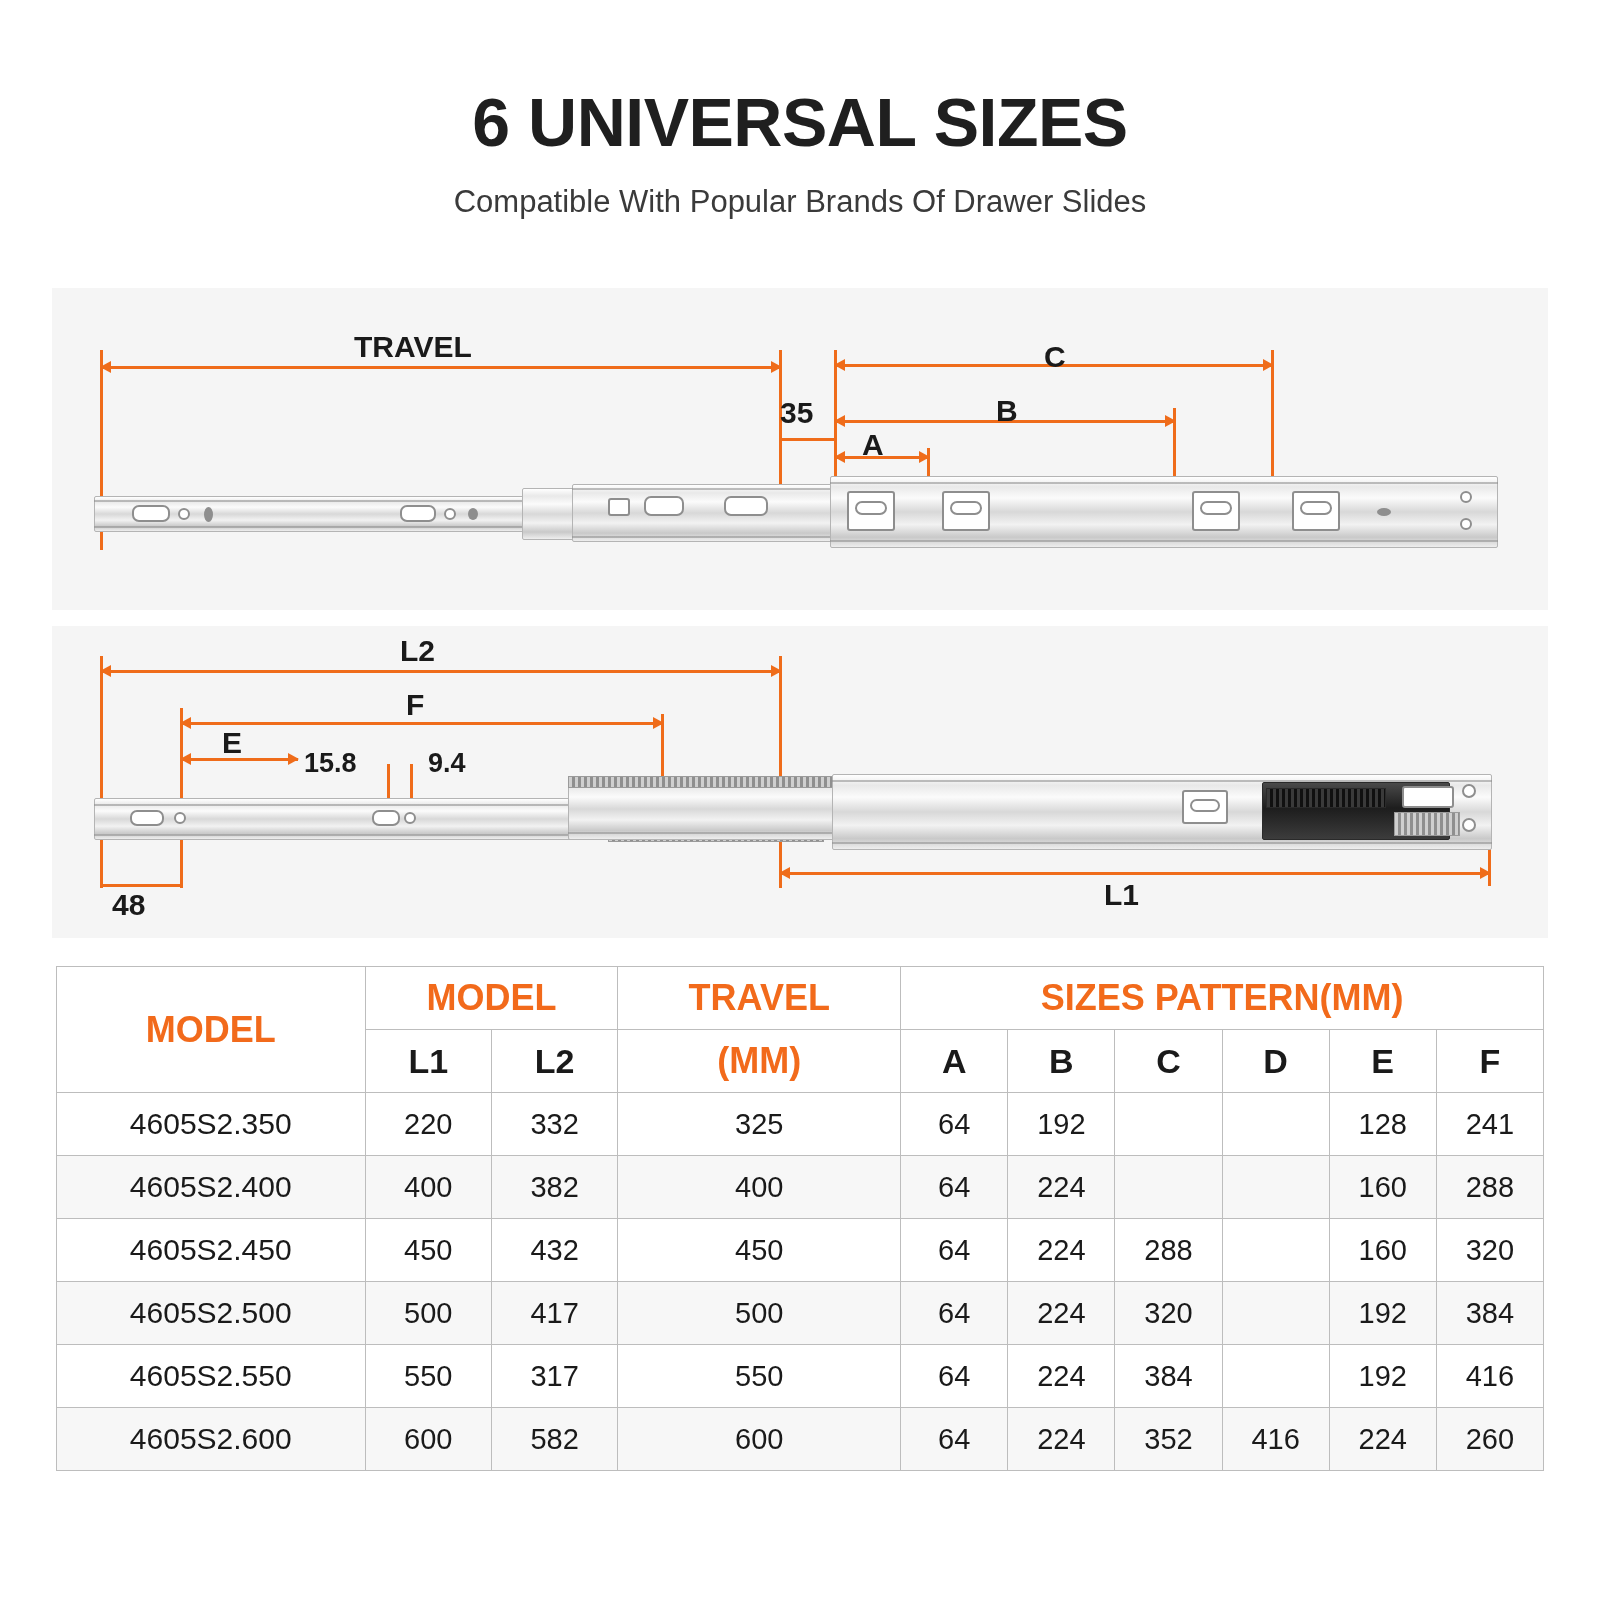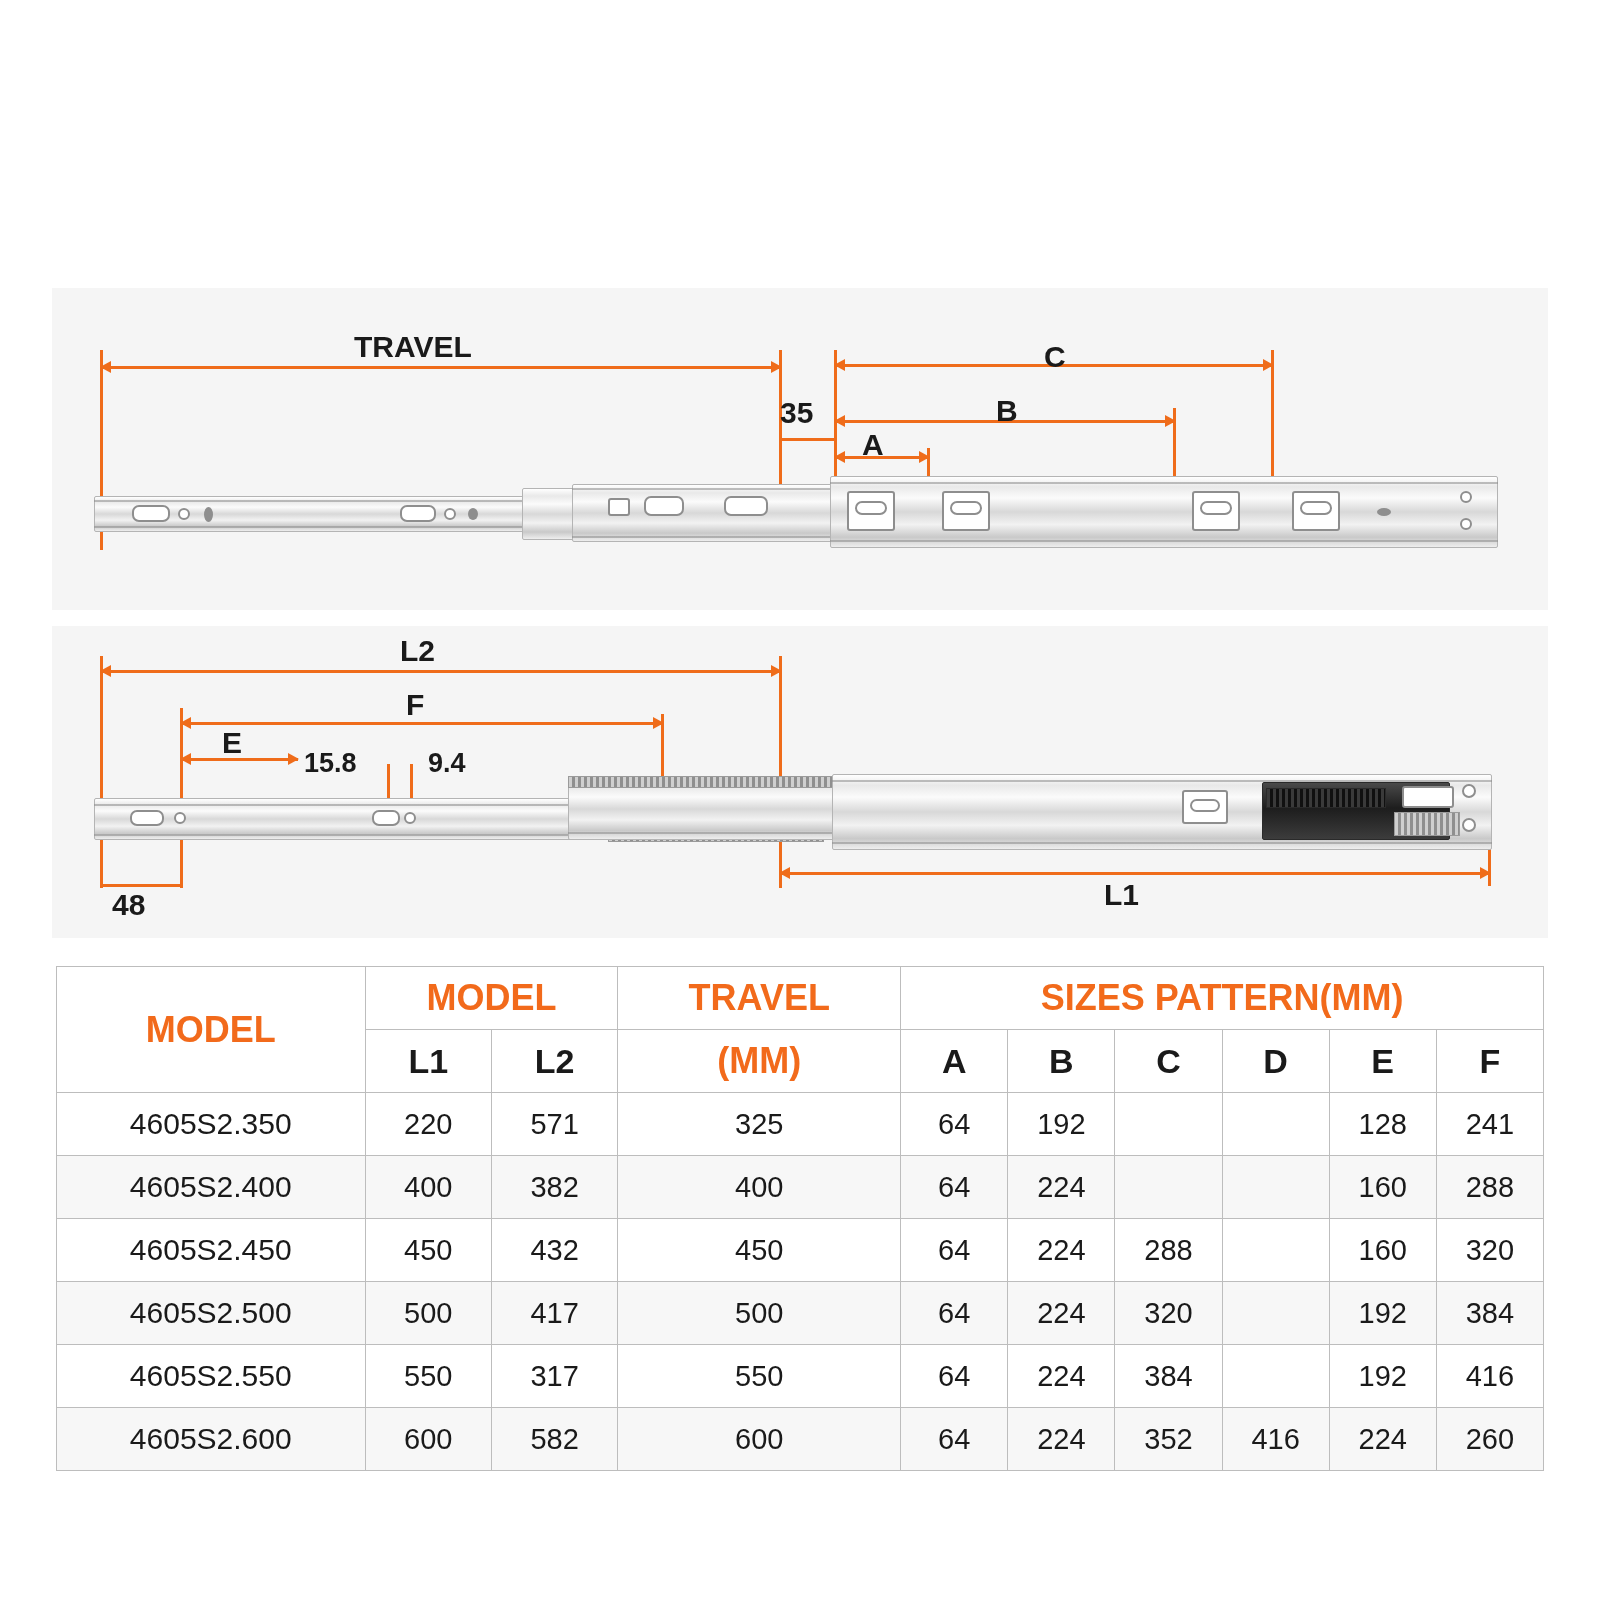"6 UNIVERSAL SIZES" div.title { html: none -> <div>6 UNIVERSAL SIZES</div> }
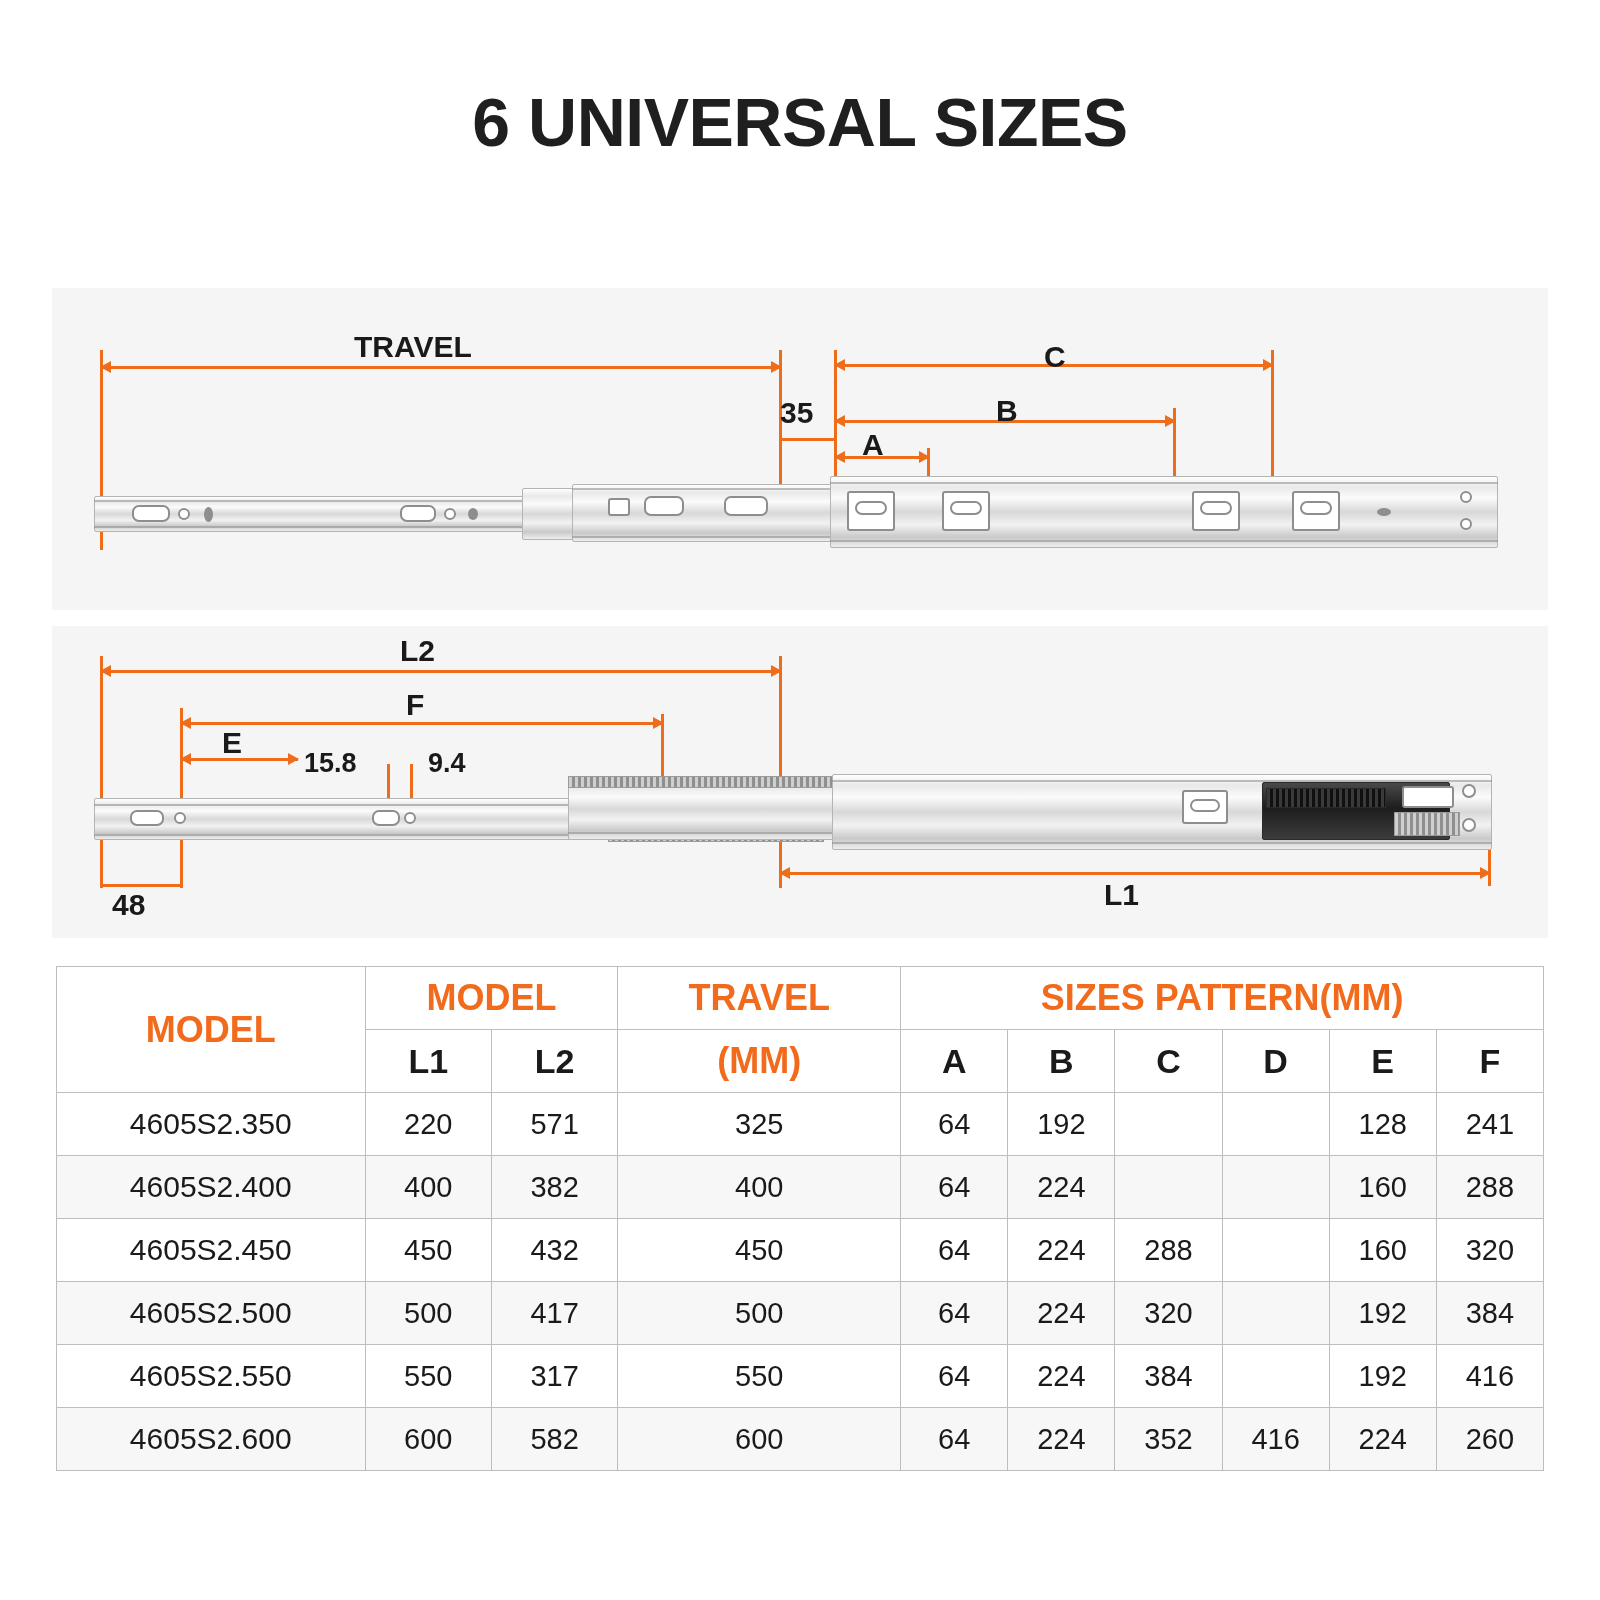"Compatible With Popular Brands Of" div.subtitle { html: none -> <div>Compatible With Popular Brands Of Drawer Slides</div> }
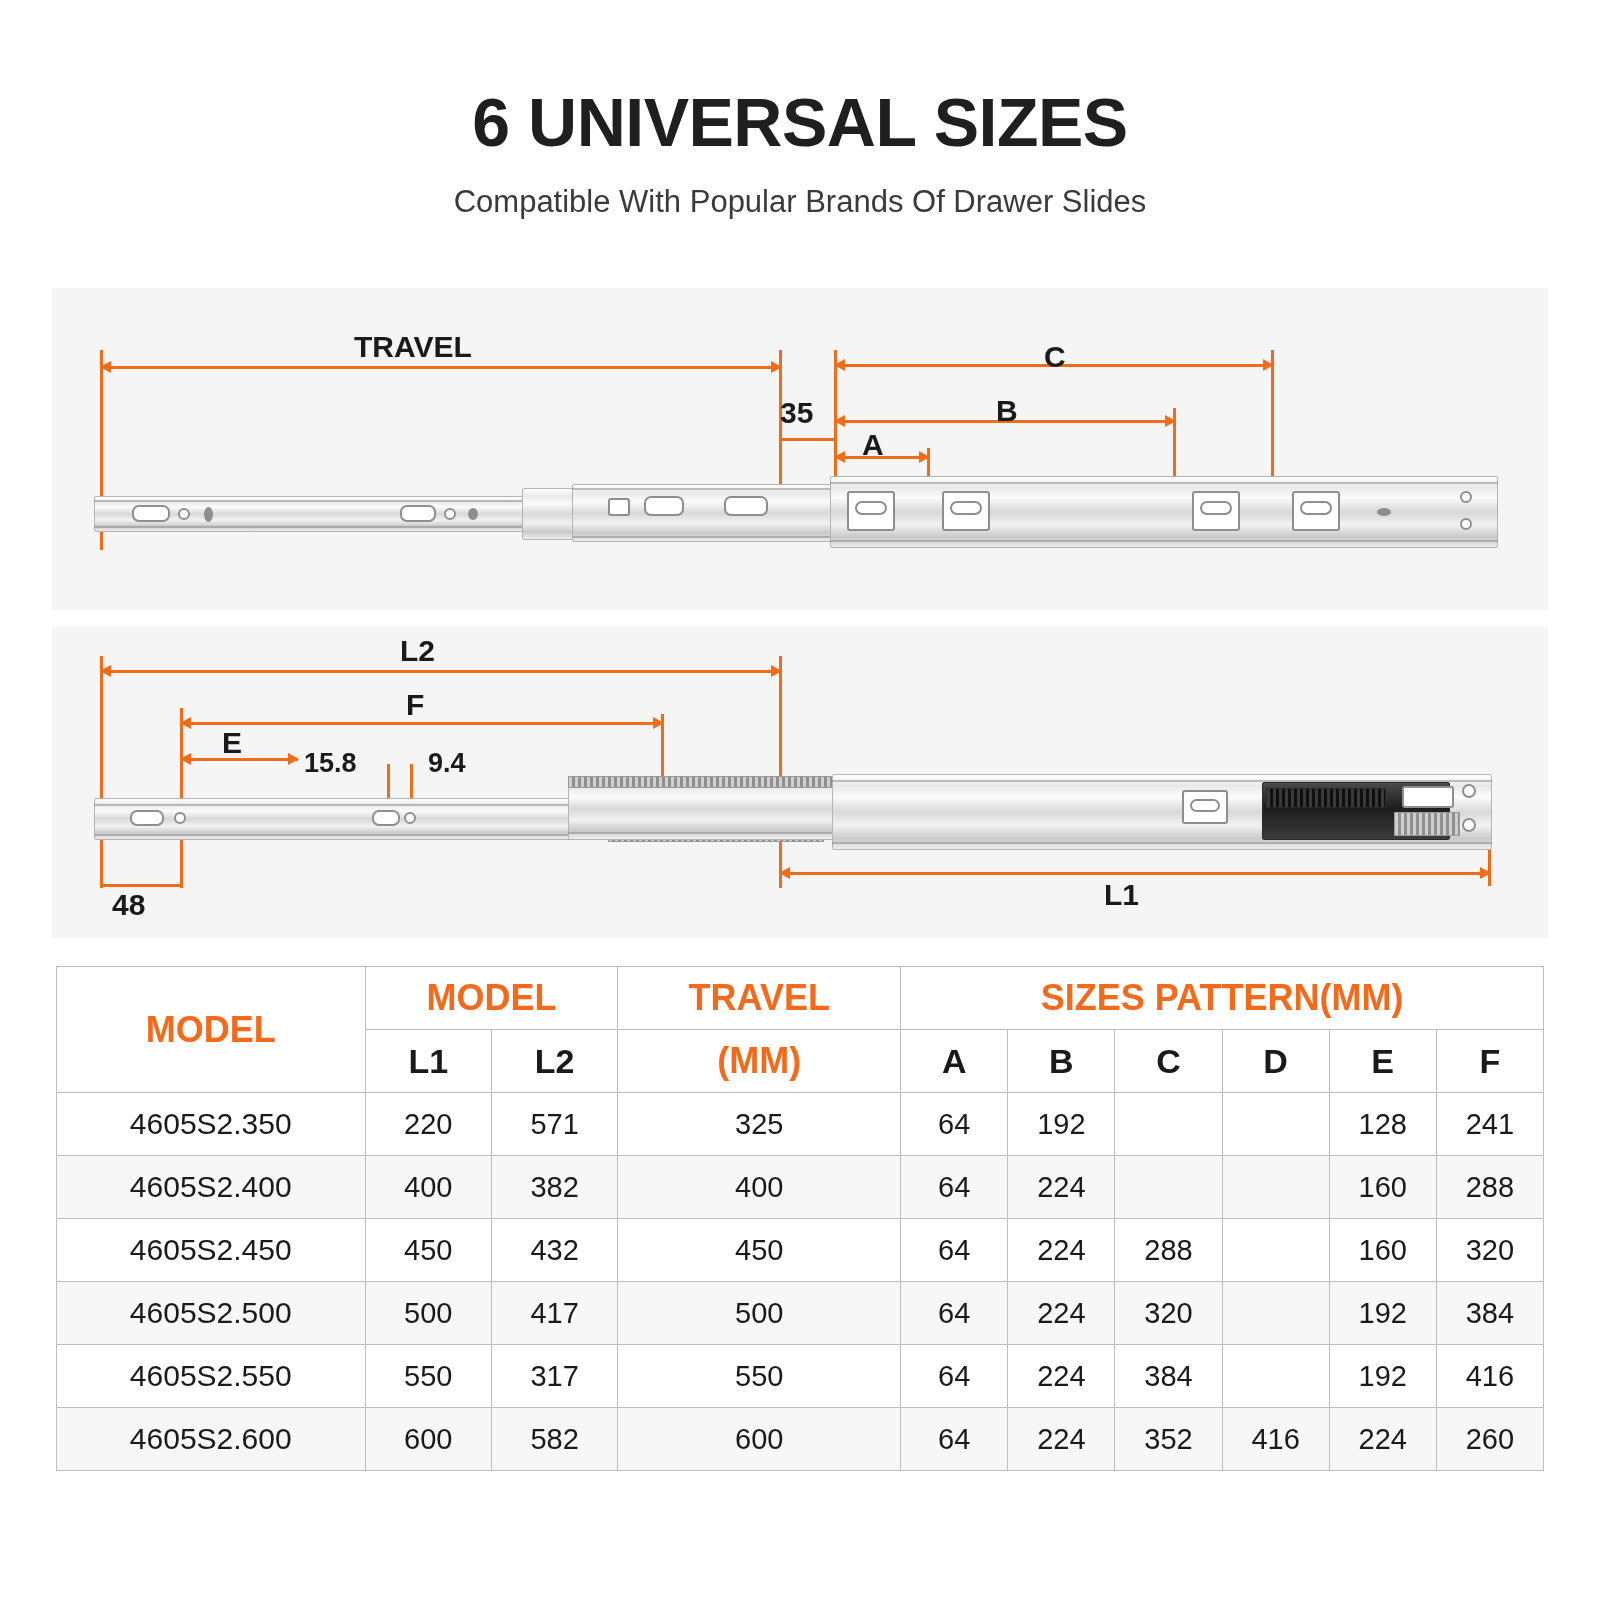"571" td { text: 571 -> 332 }
